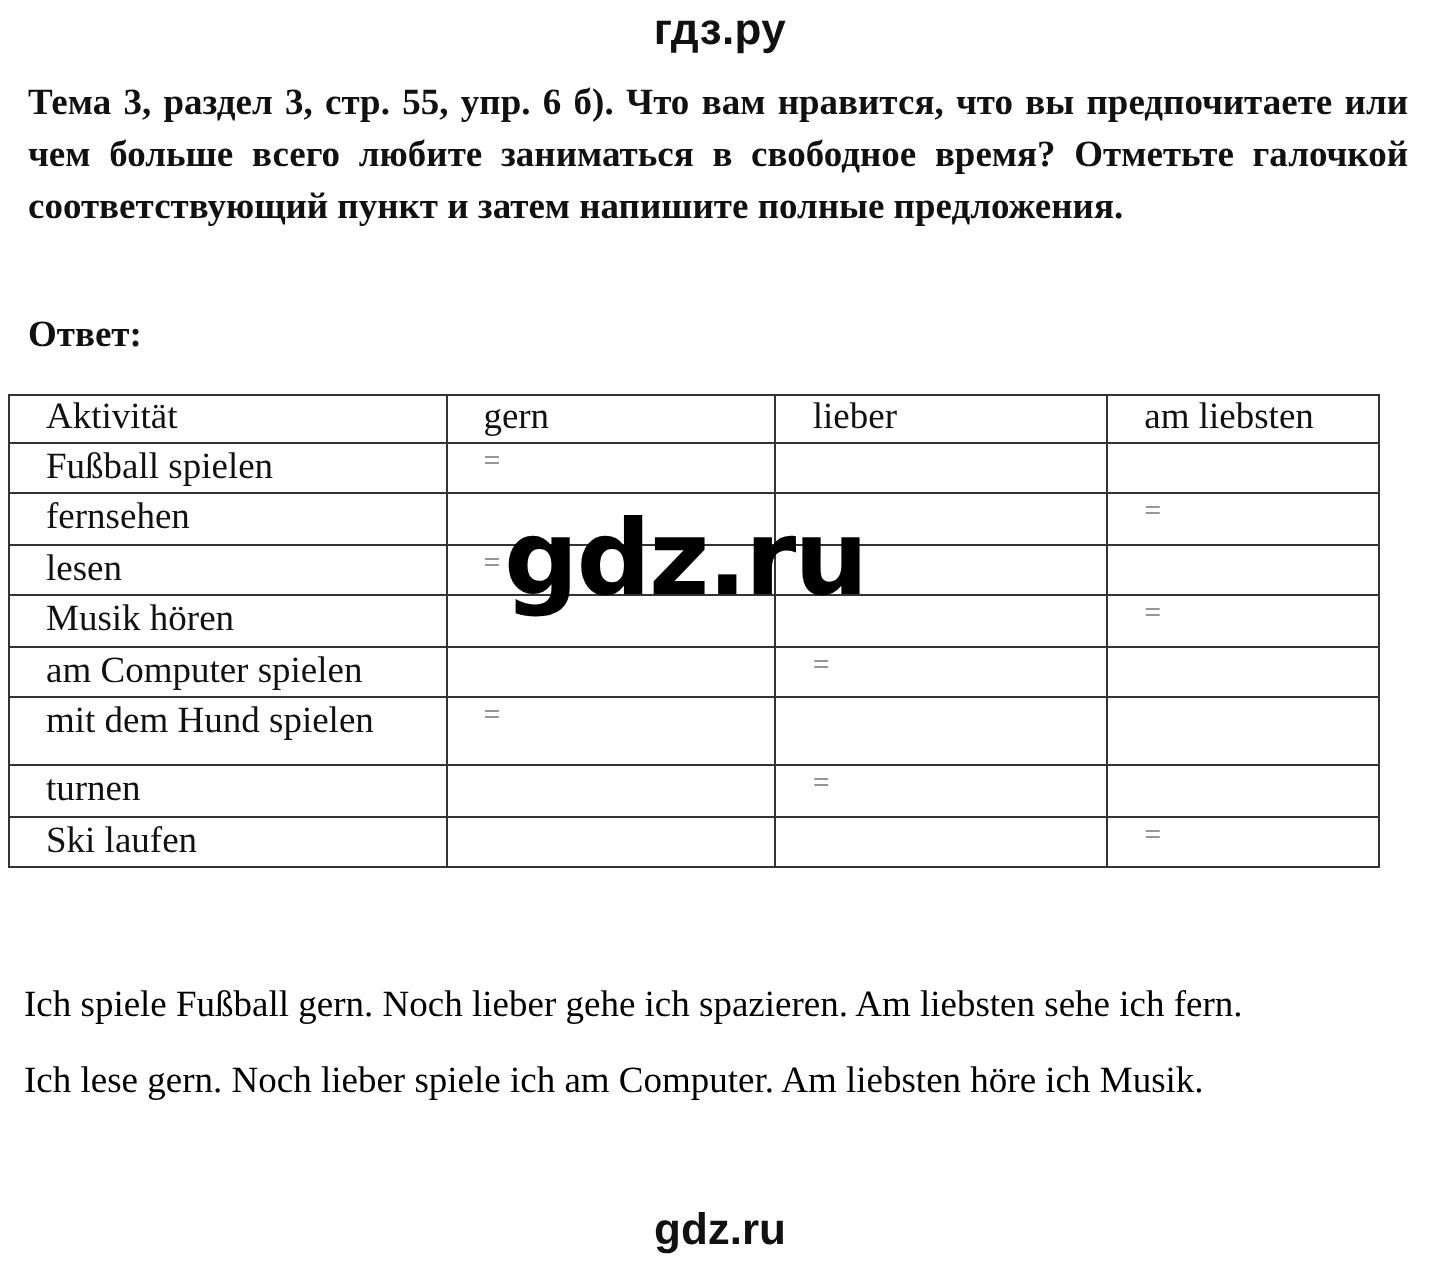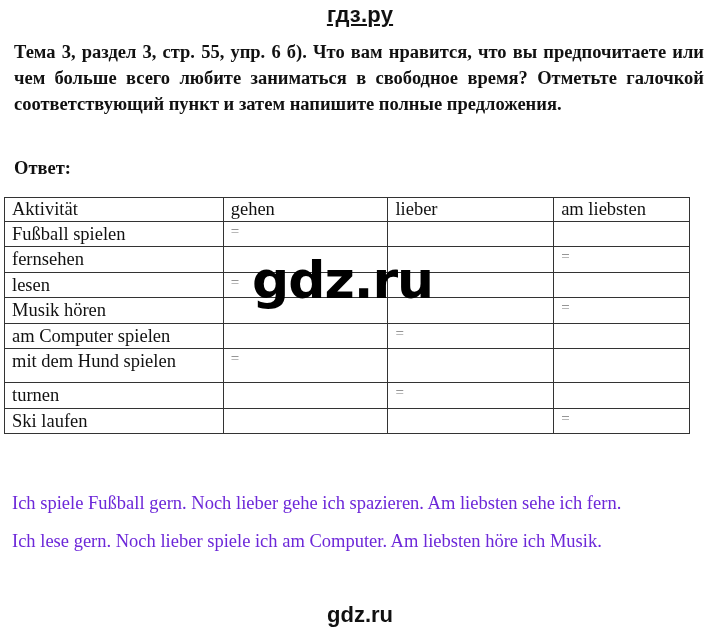"гдз.ру" .site-header { text-decoration: underline -> none }
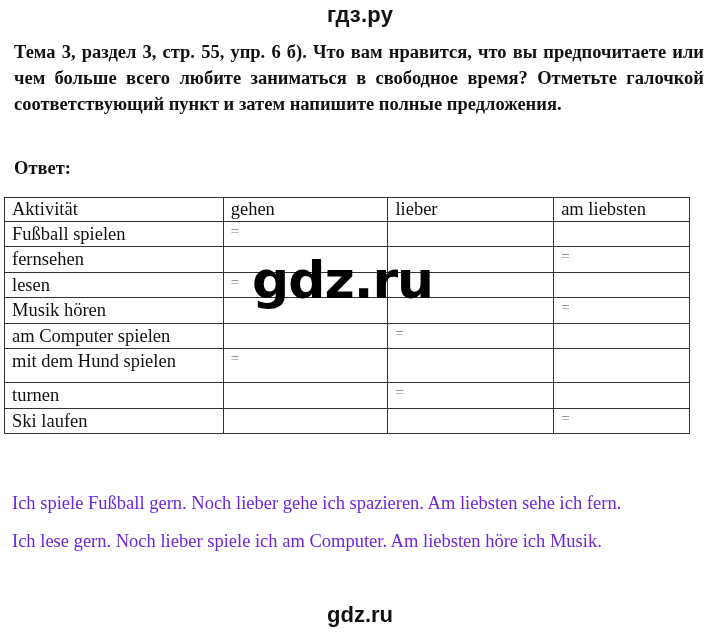"Aktivität" table.activities td { padding: 0 0 0 7px -> 0 0 0 18px }
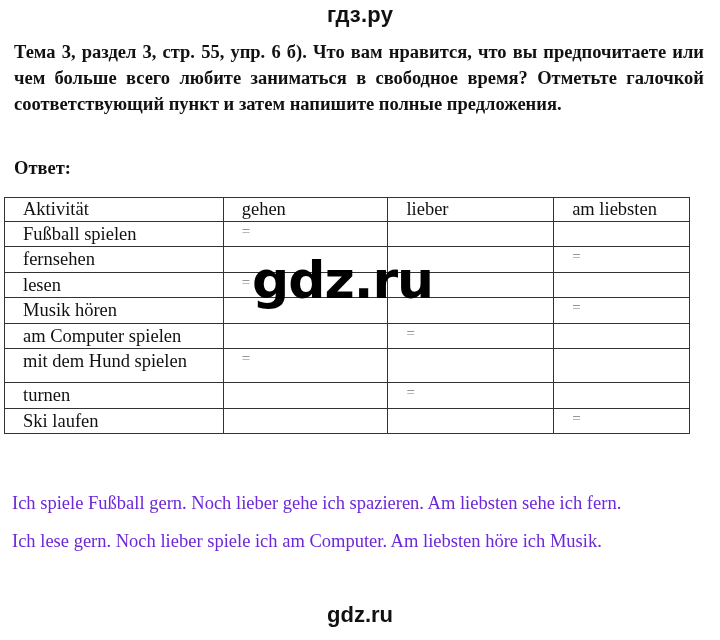"gehen" td { text: gehen -> gern }
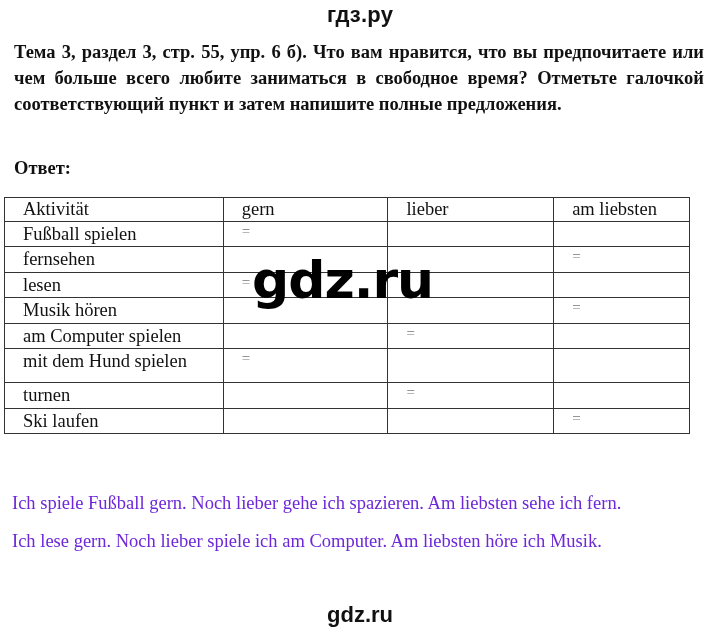"Ich spiele Fußball gern. Noch" .sentences { color: #6d28d9 -> #000000 }
